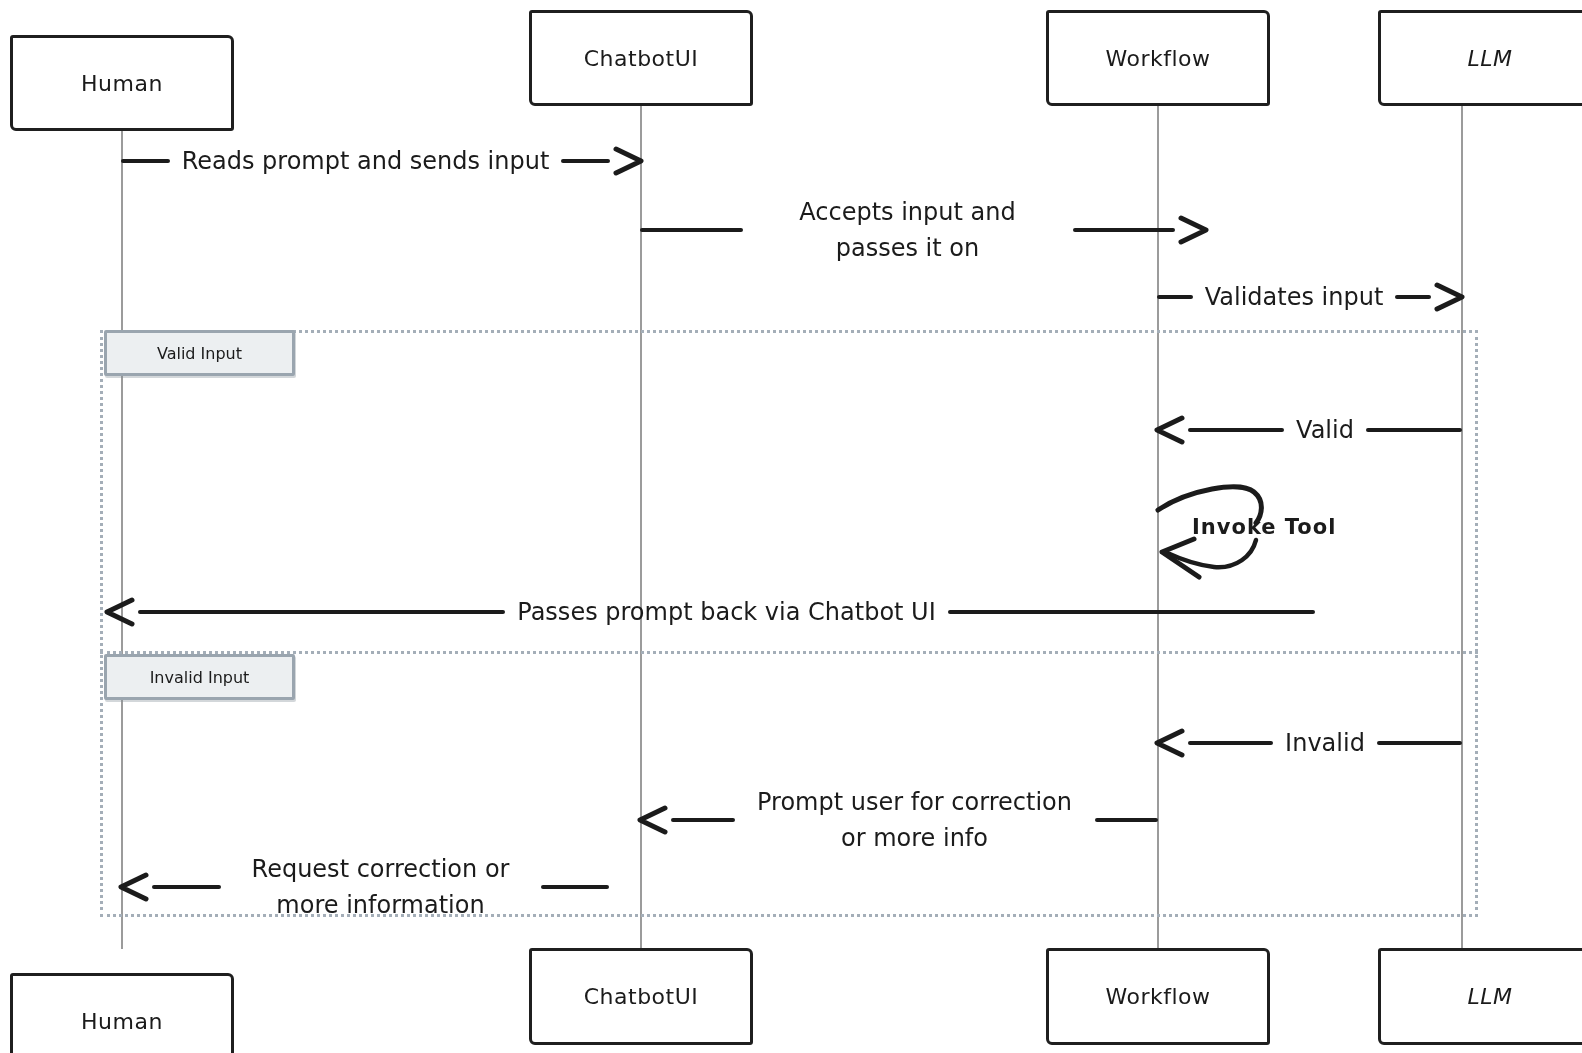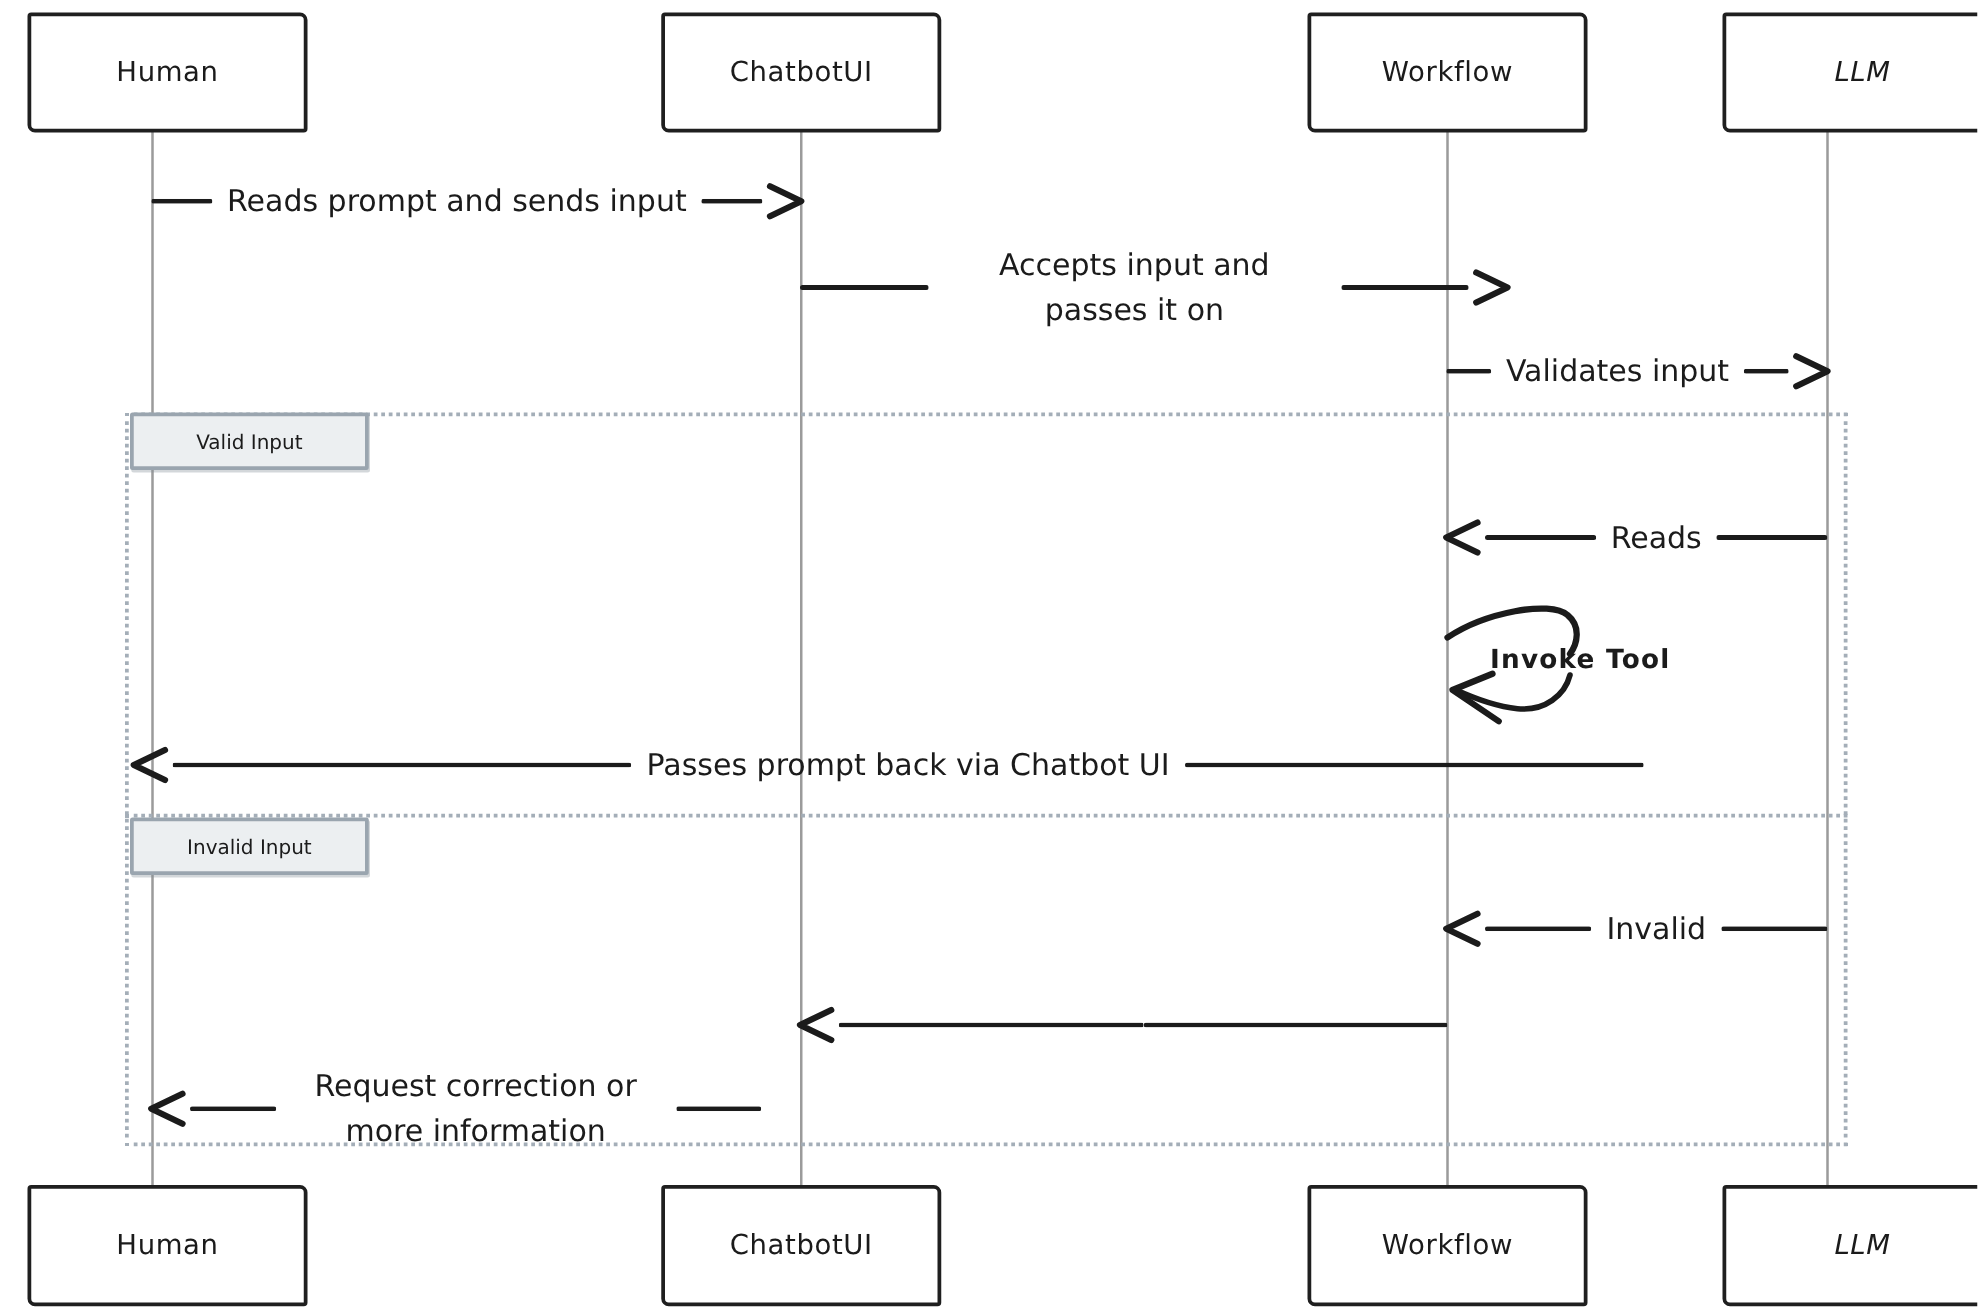"Human" .pos-human { left: 22px -> 10px; margin-top: none -> 25px }
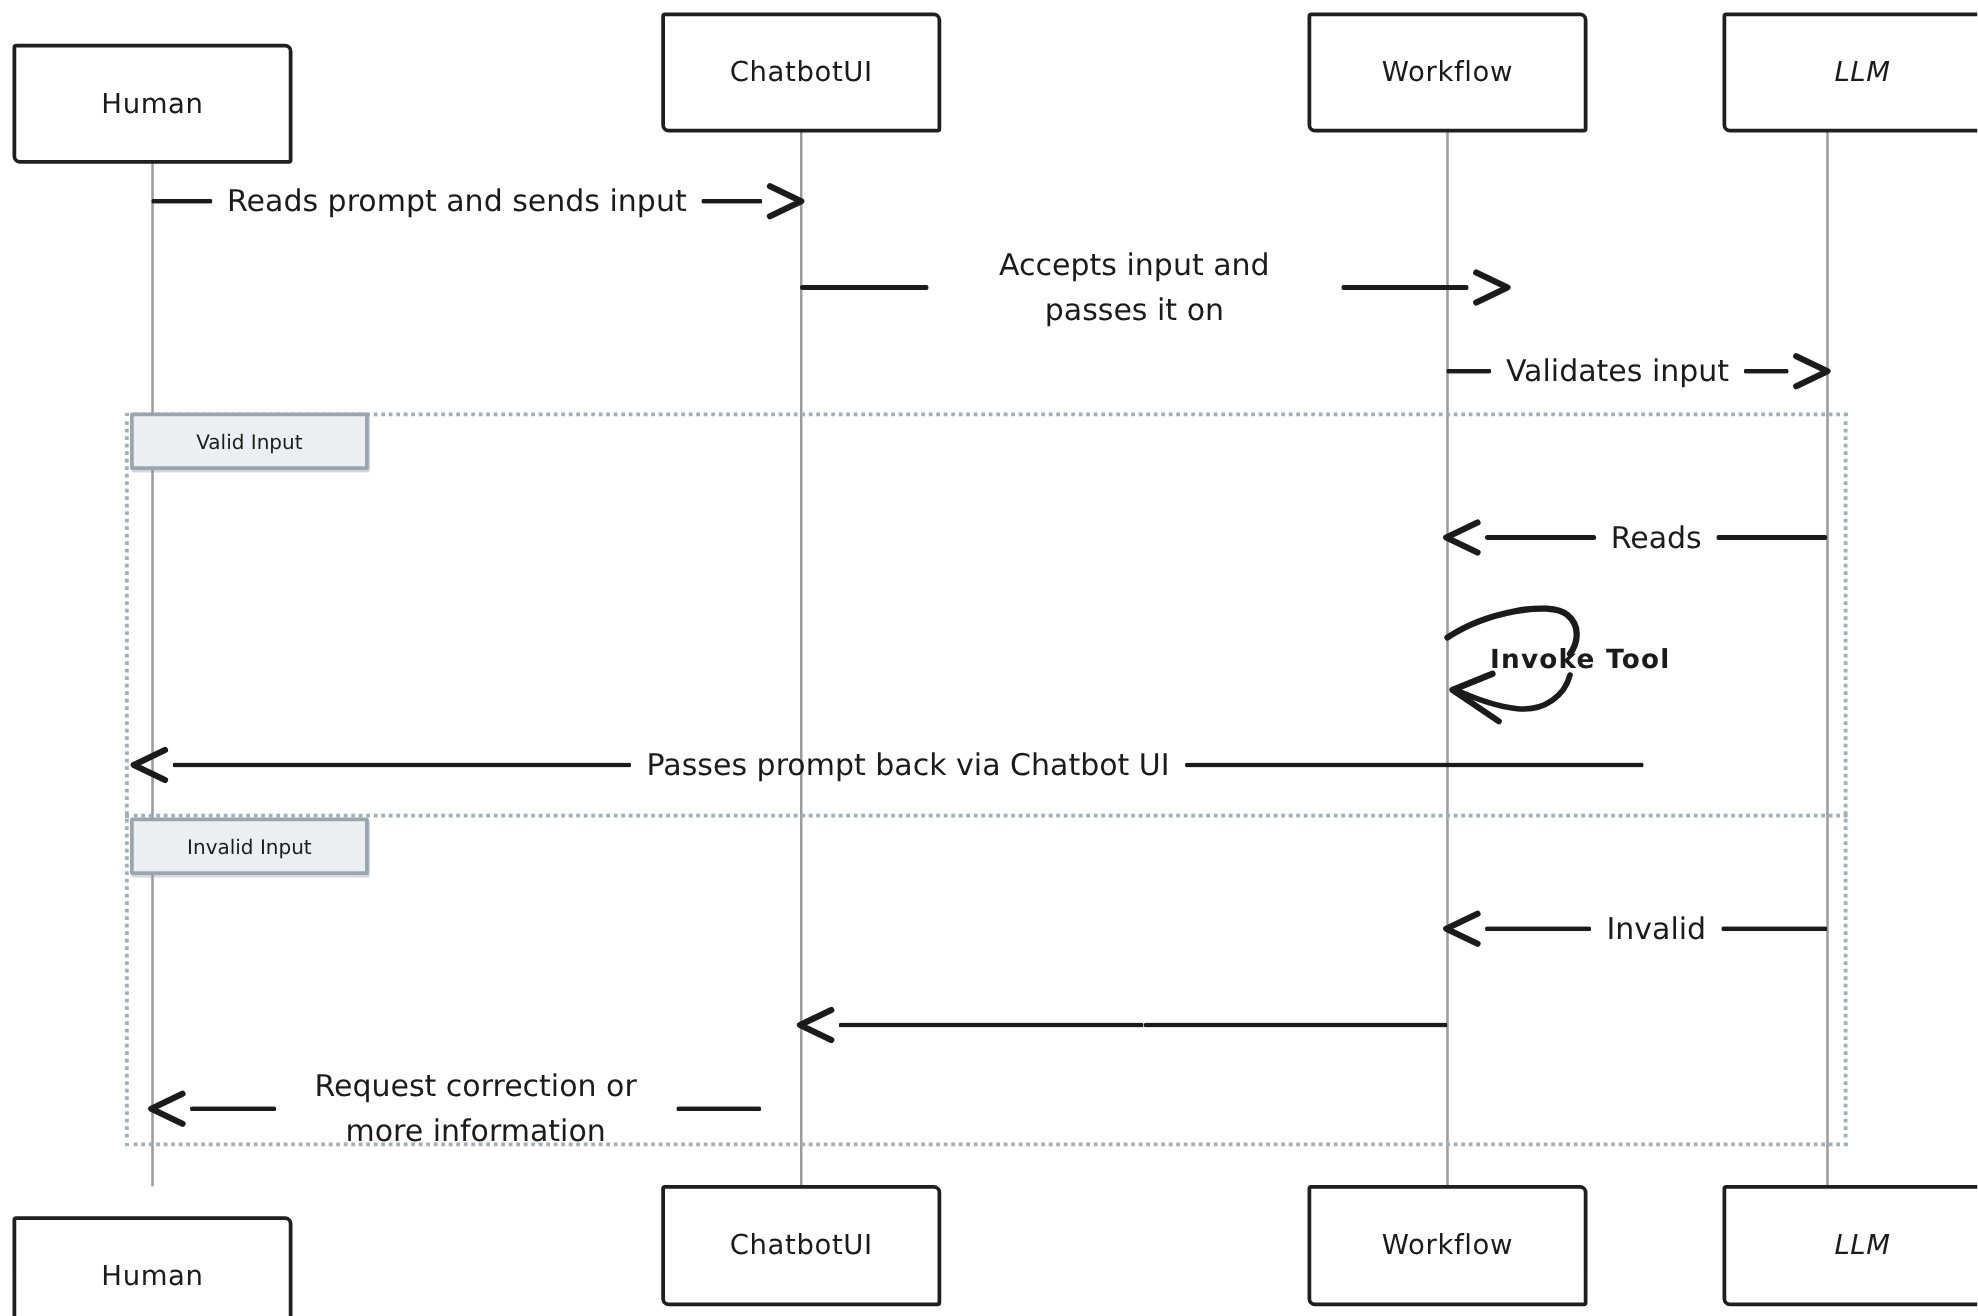"Reads" div.mlabel { text: Reads -> Valid }
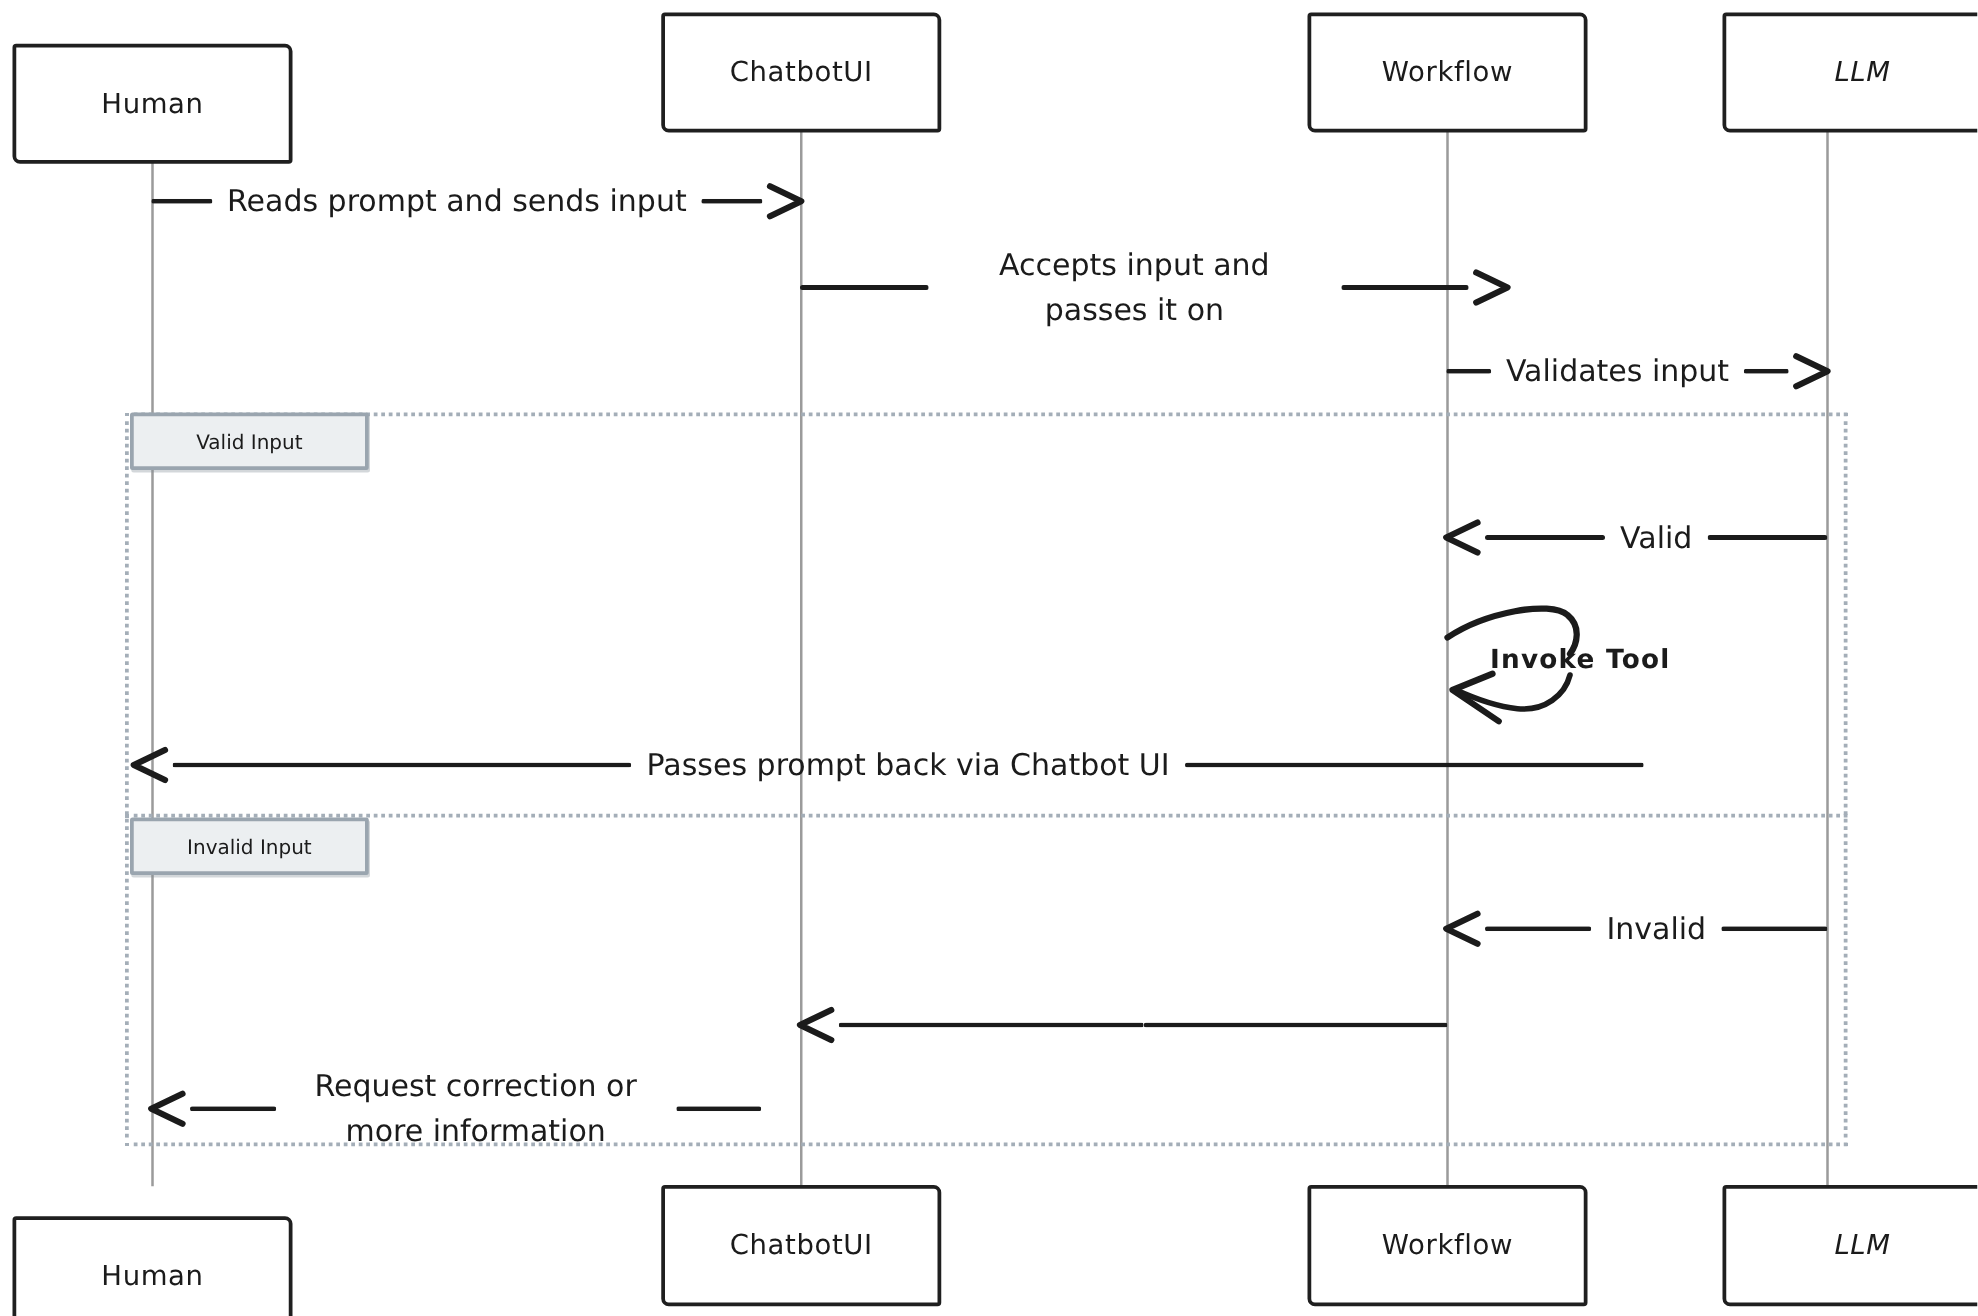"Prompt user for correction or" div.mlabel { html: none -> <div>Prompt user for correction or more info</div> }
